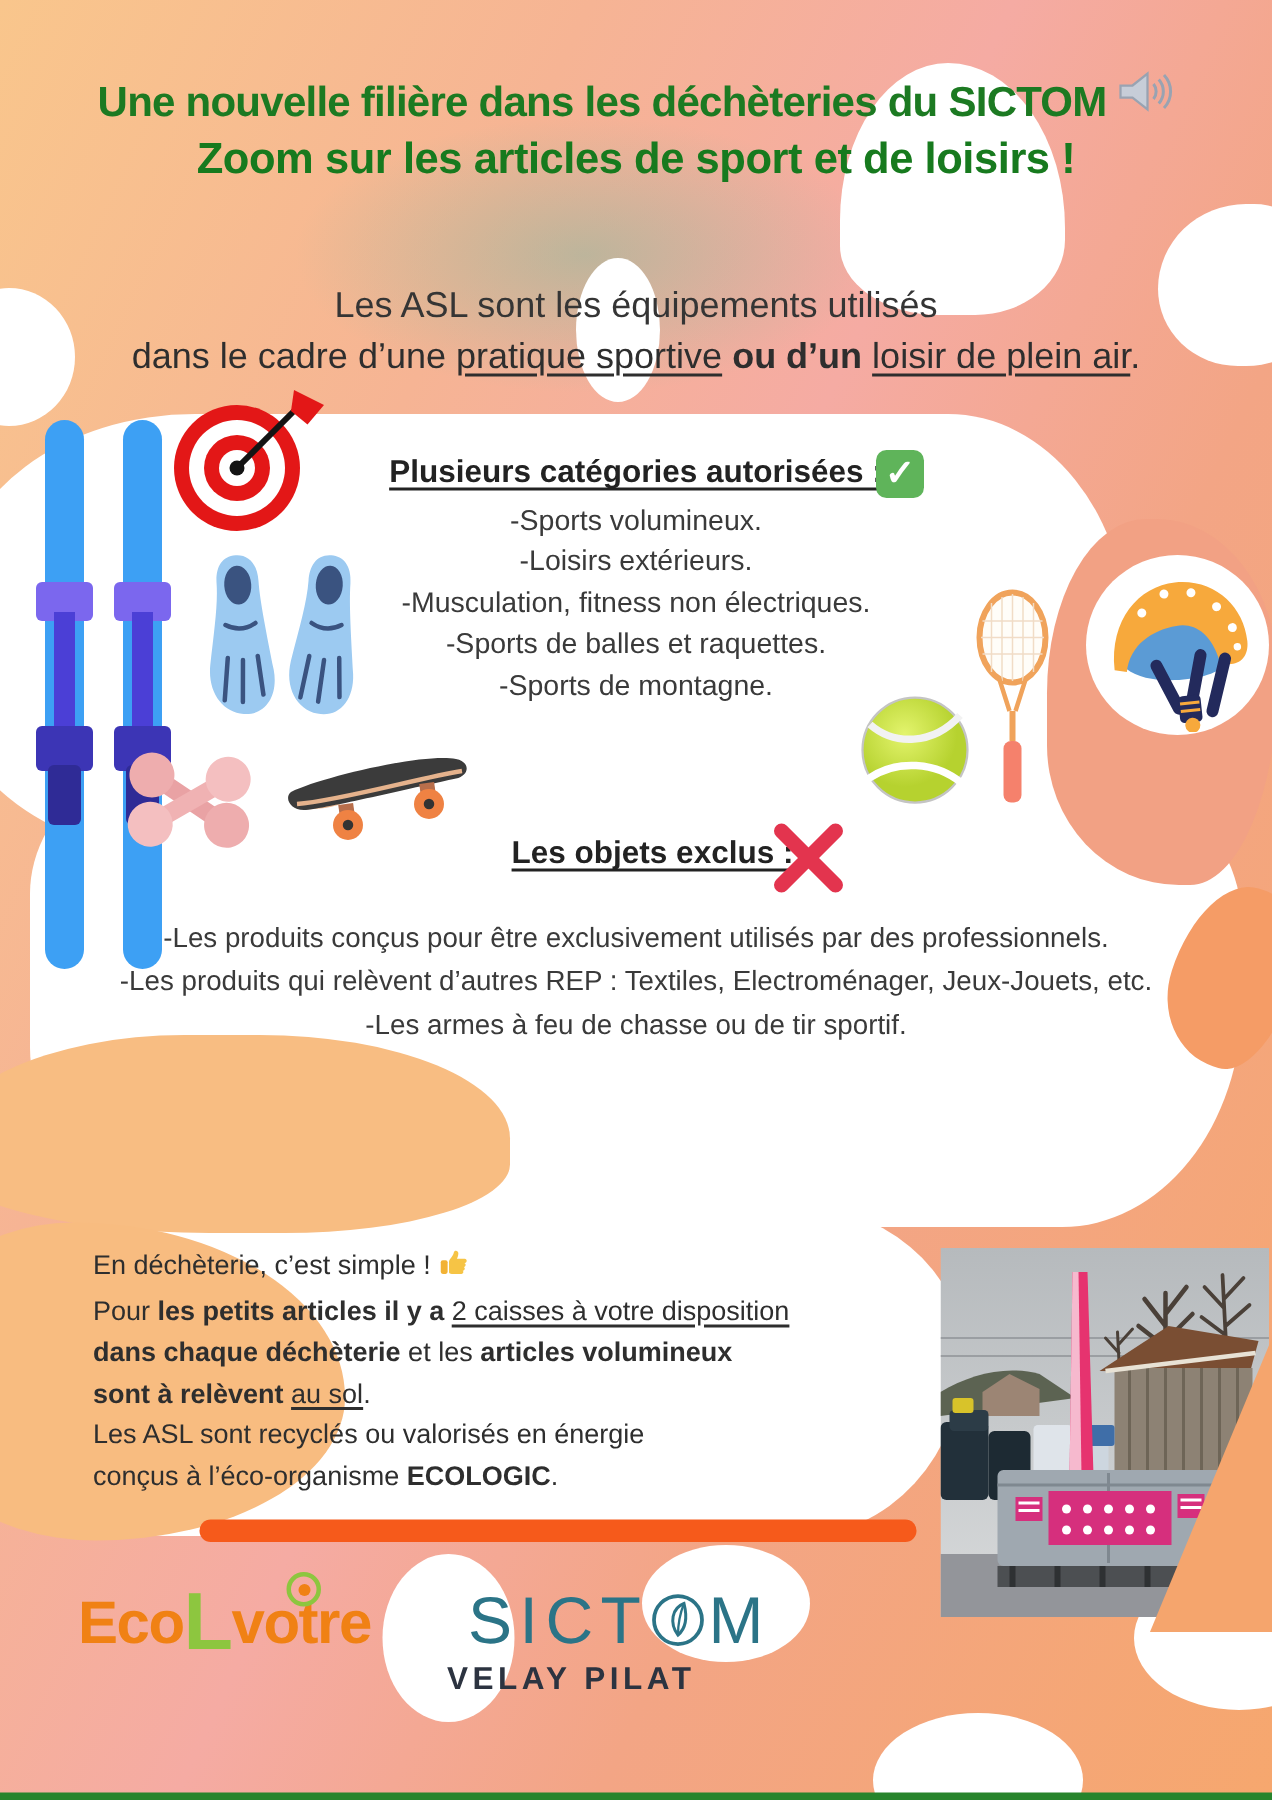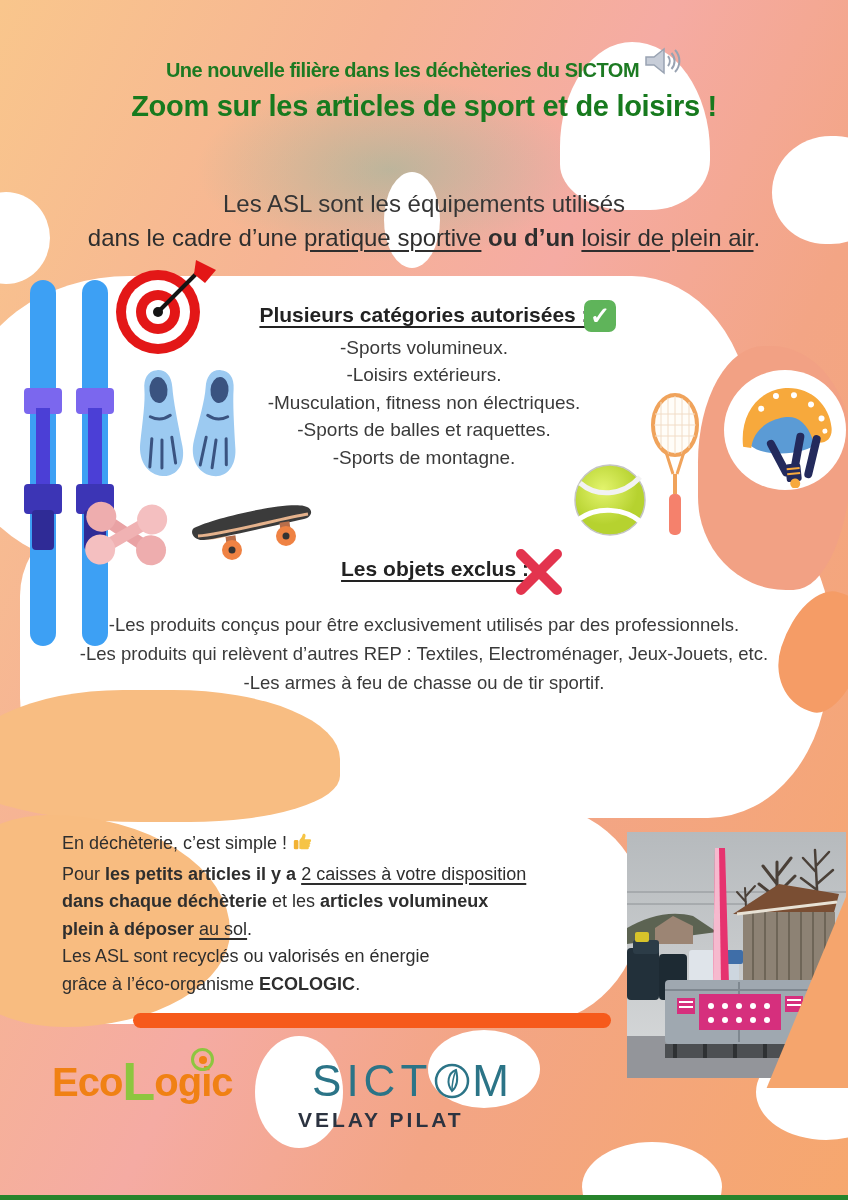"Une nouvelle filière dans les" .title { font-size: 20px -> 28px }
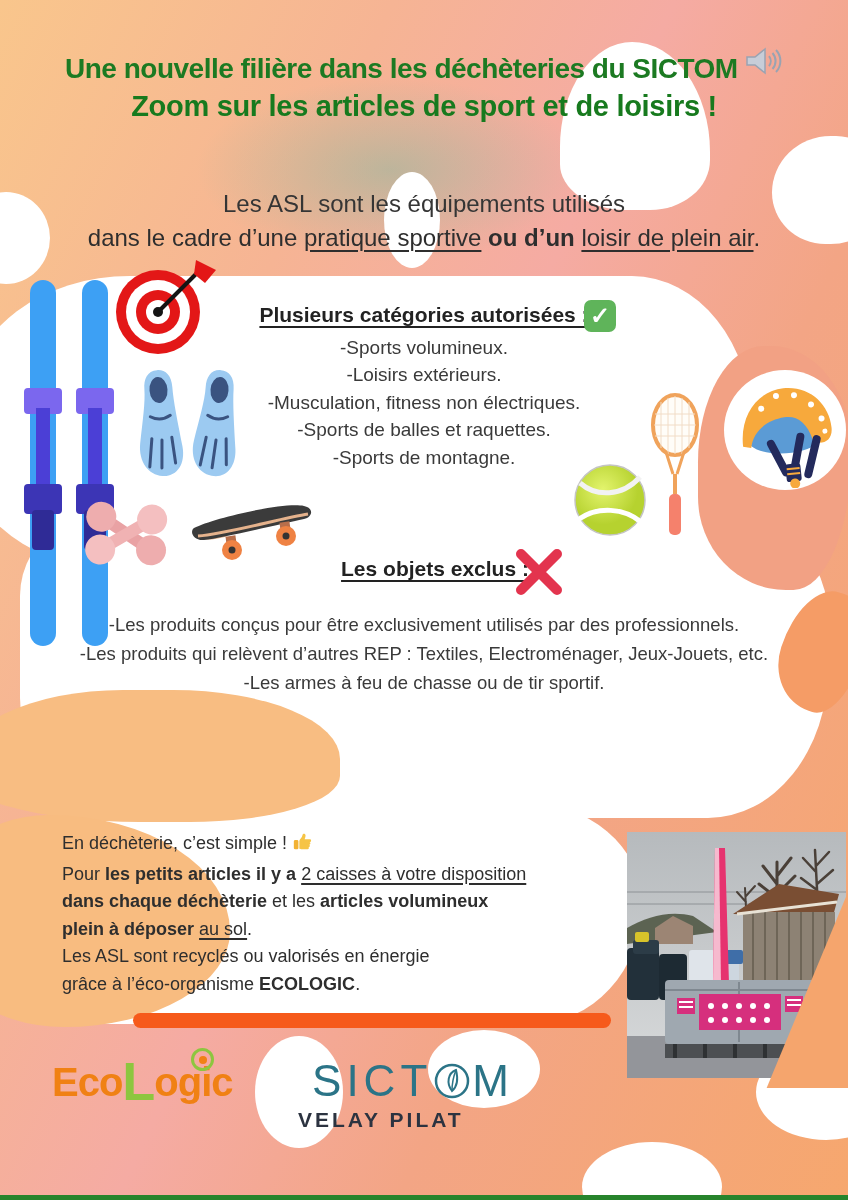"plein à déposer" span.b { text: plein à déposer -> sont à relèvent }
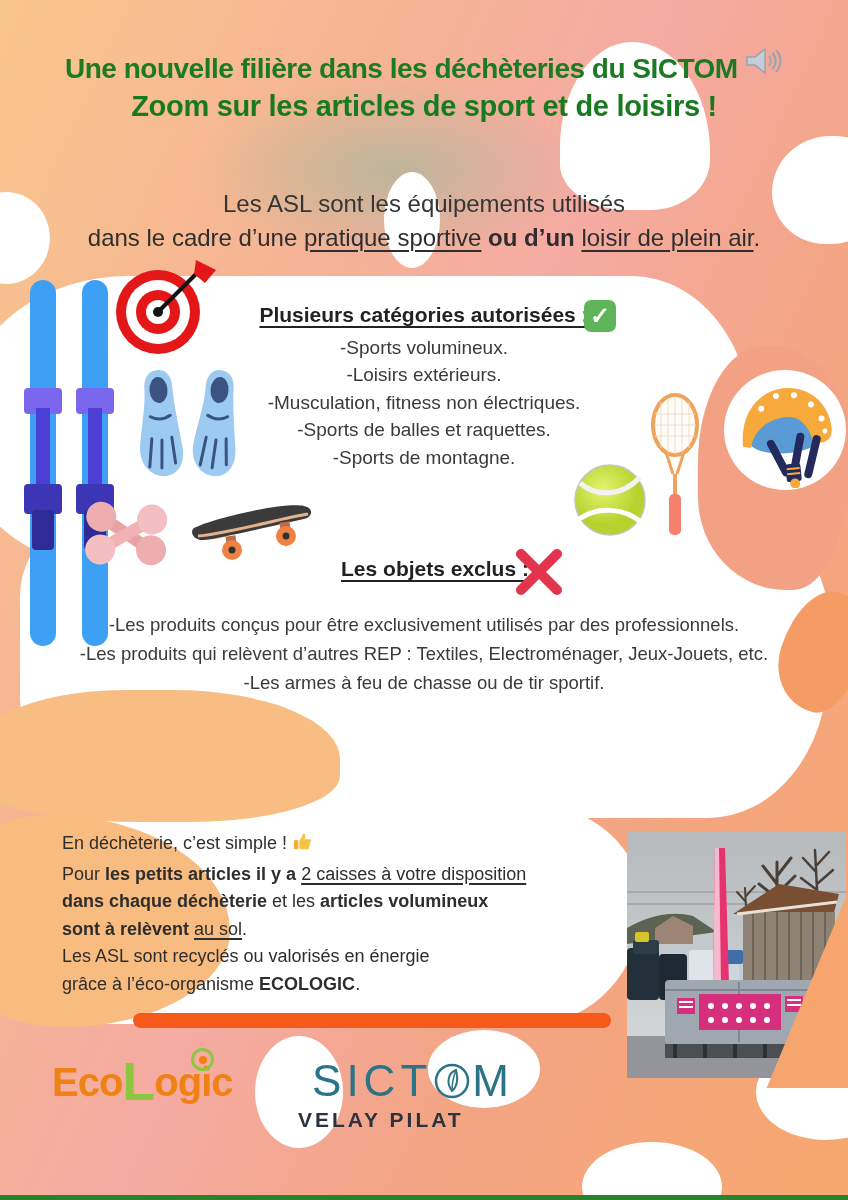"grâce à l’éco-organisme" span { text: grâce -> conçus }
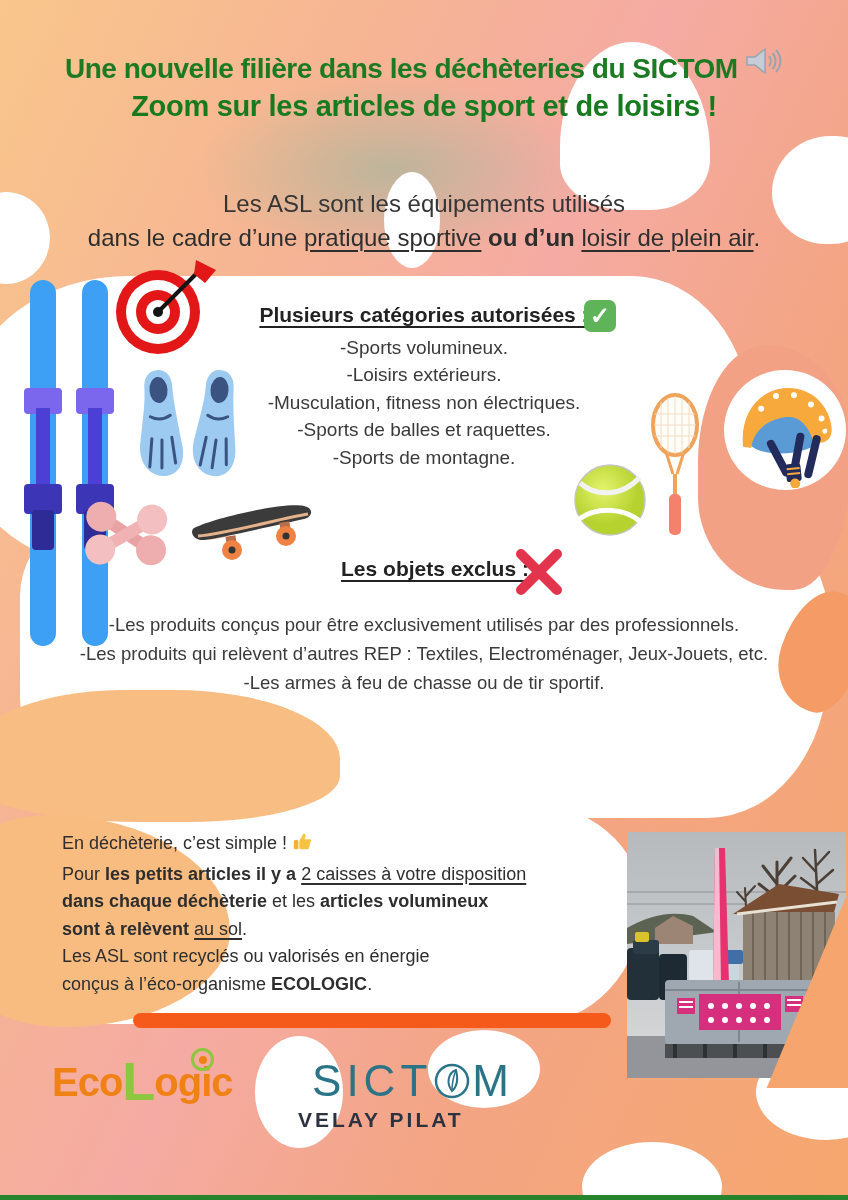"ogic" span { text: ogic -> votre }
